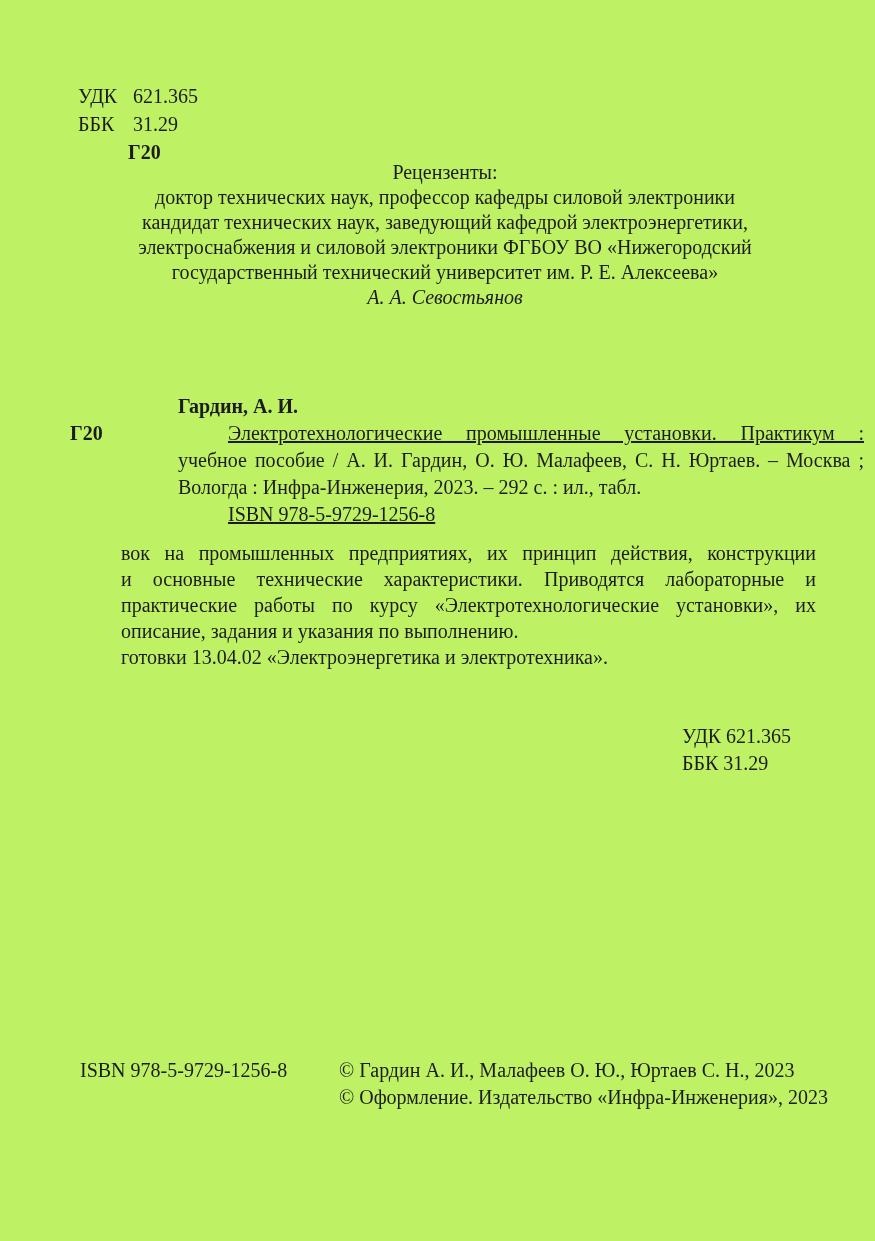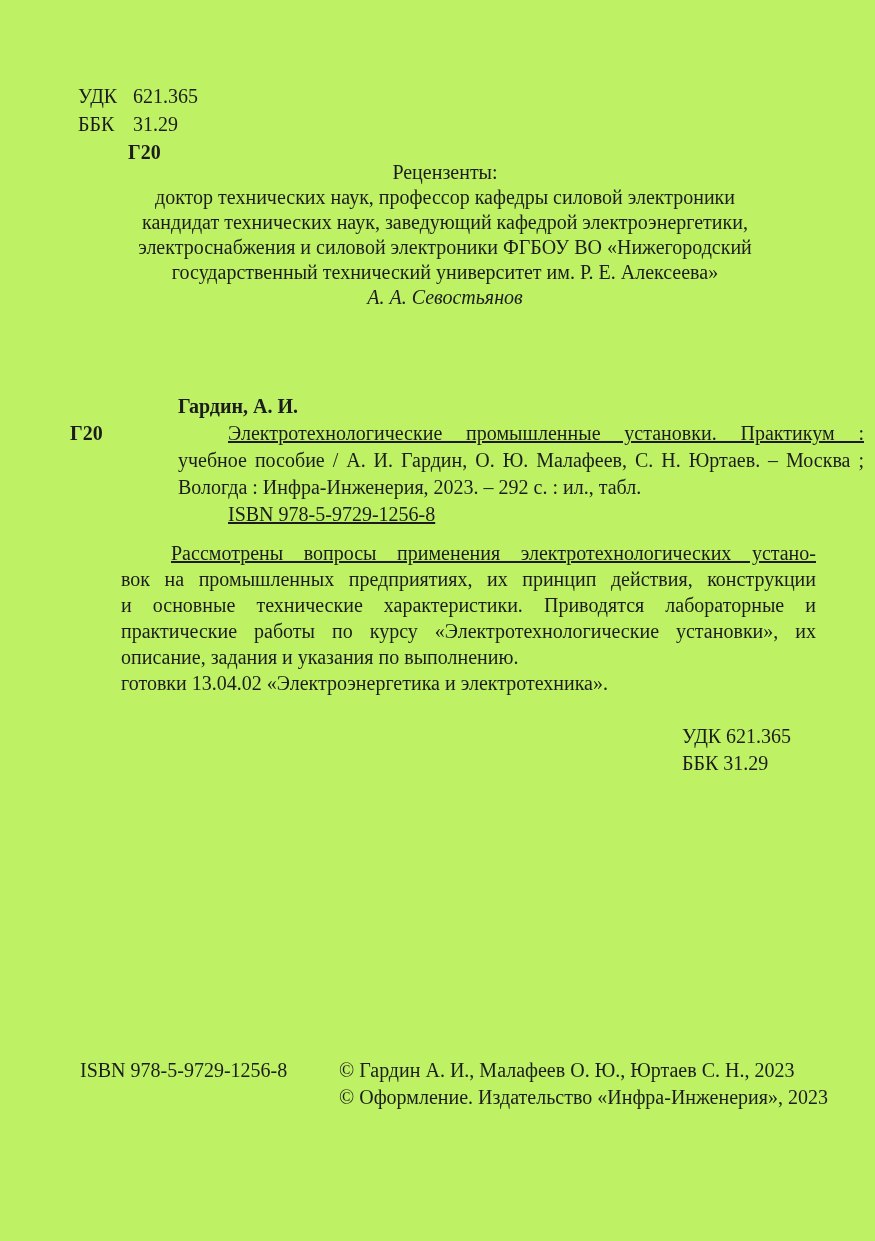"Рассмотрены вопросы применения" div.jline { html: <div>Рассмотрены вопросы применения электротехнологических устано-</div> -> none }
